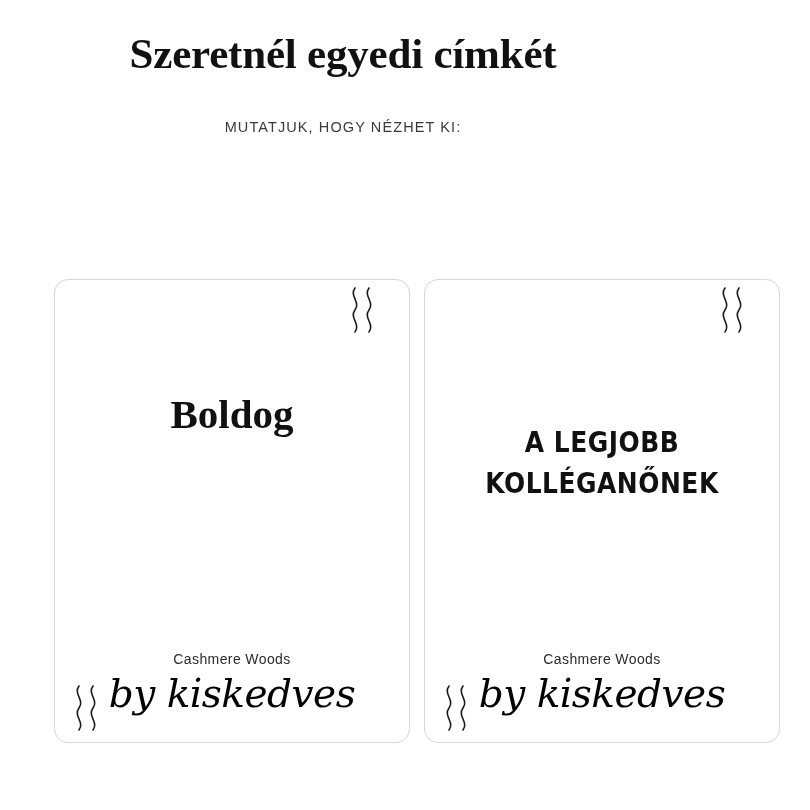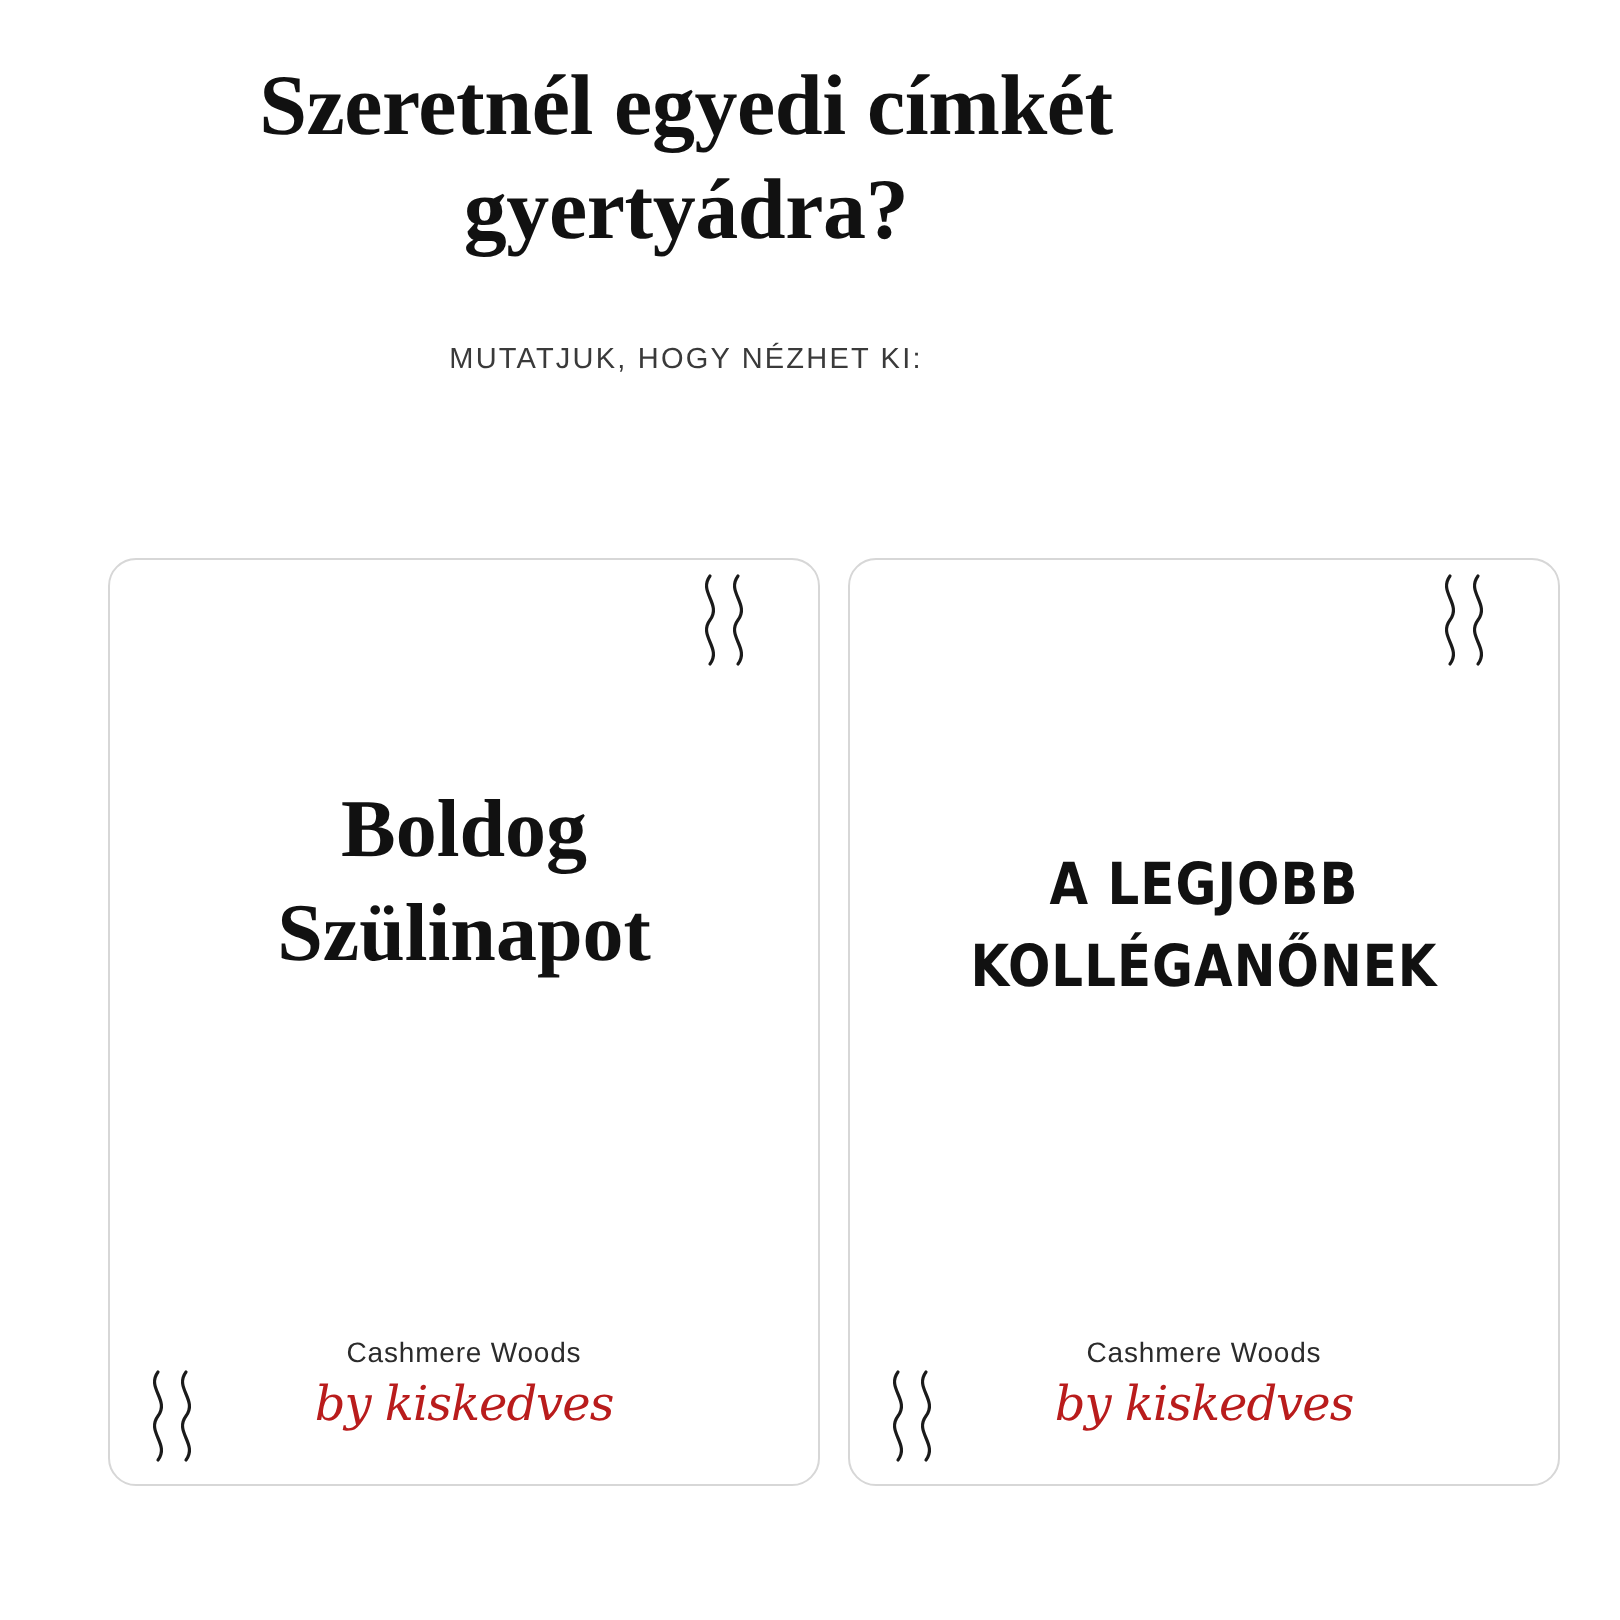"gyertyádra?" span.line { html: <span>gyertyádra?</span> -> none }
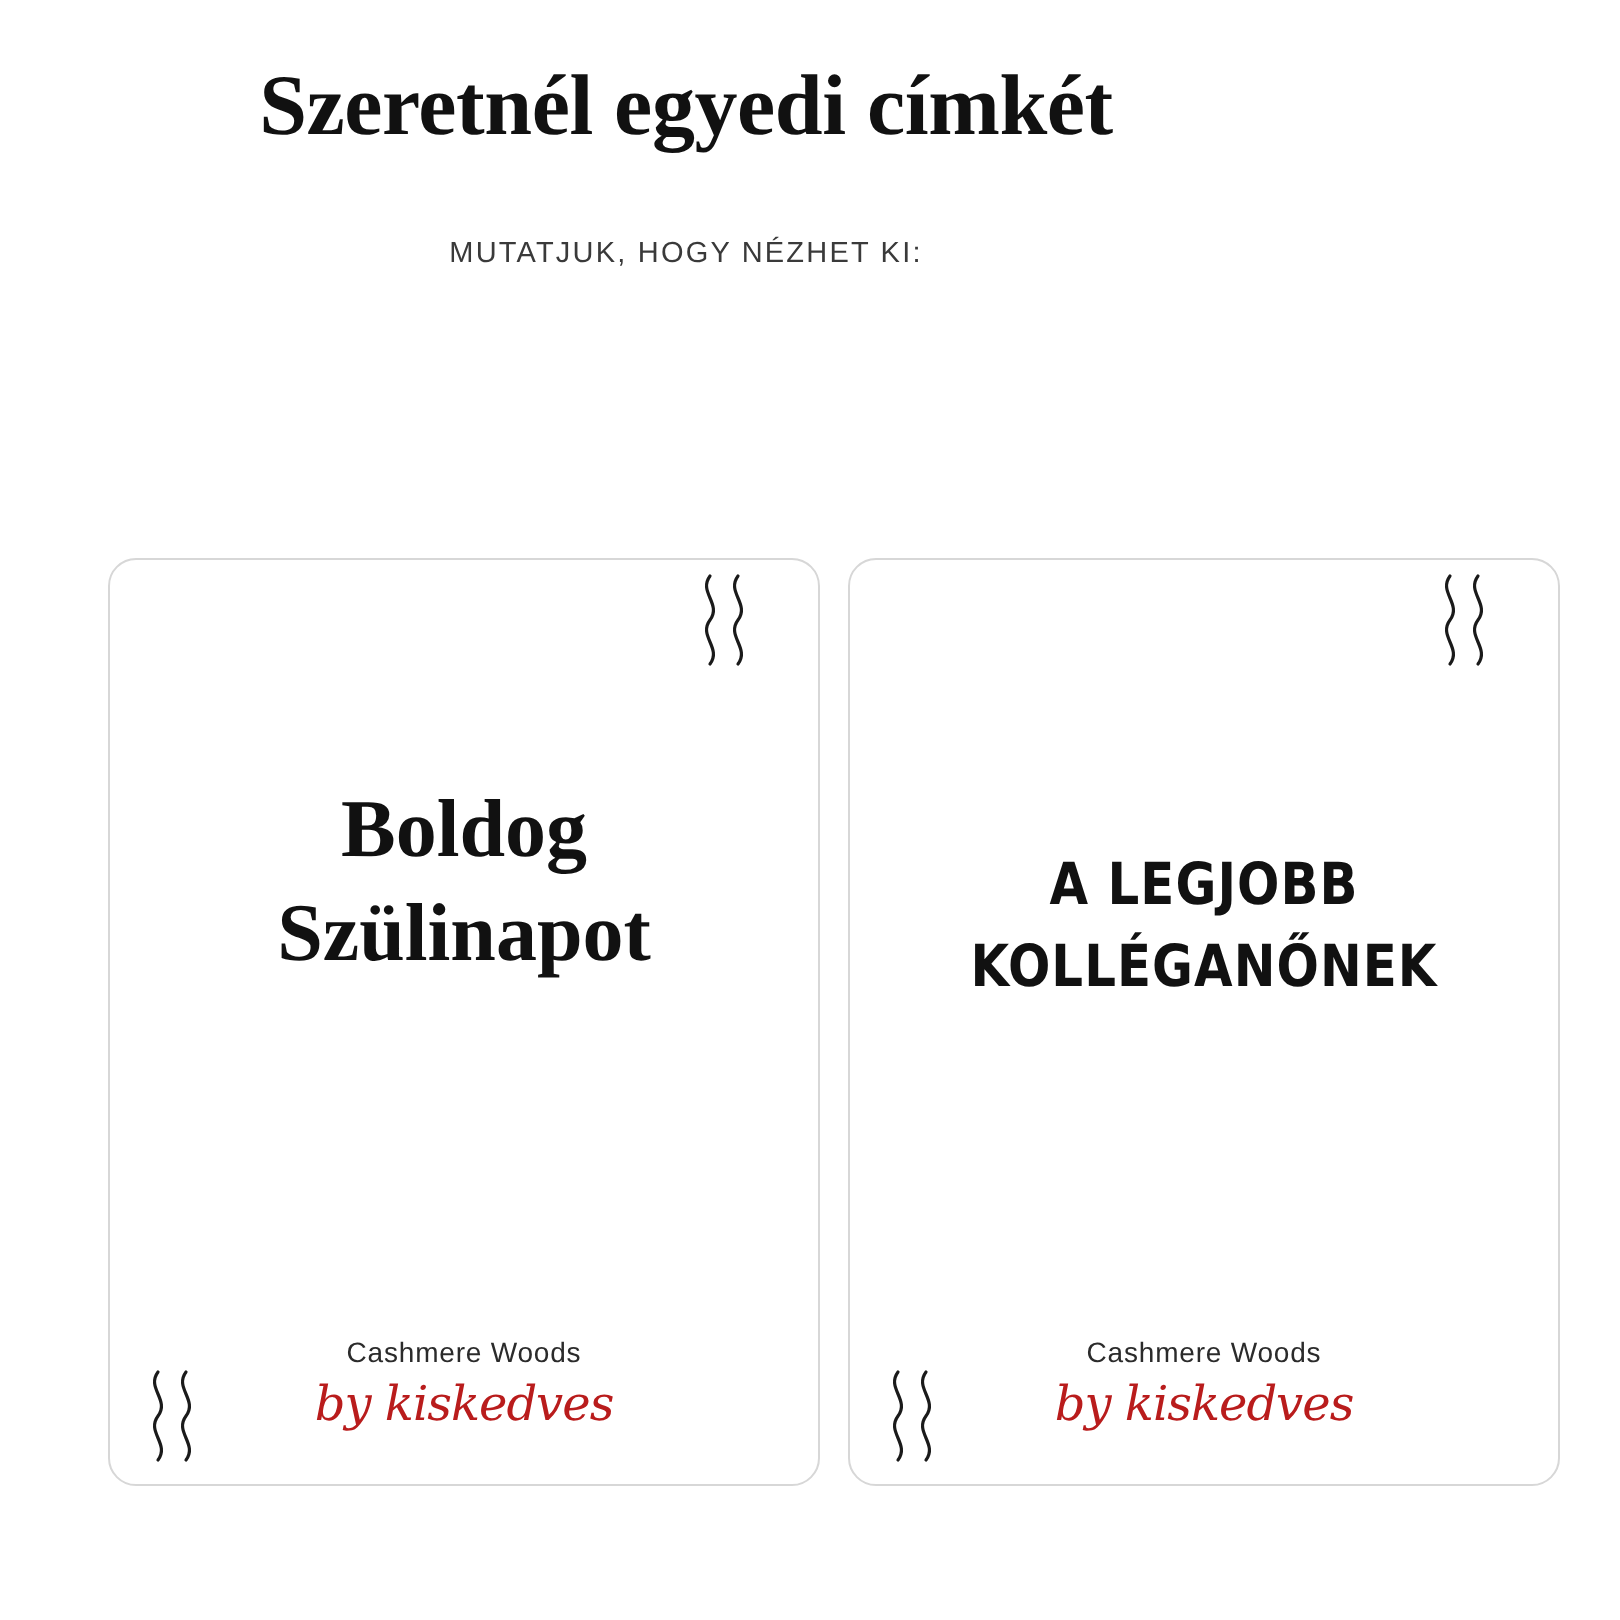"Szülinapot" span.line { html: <span>Szülinapot</span> -> none }
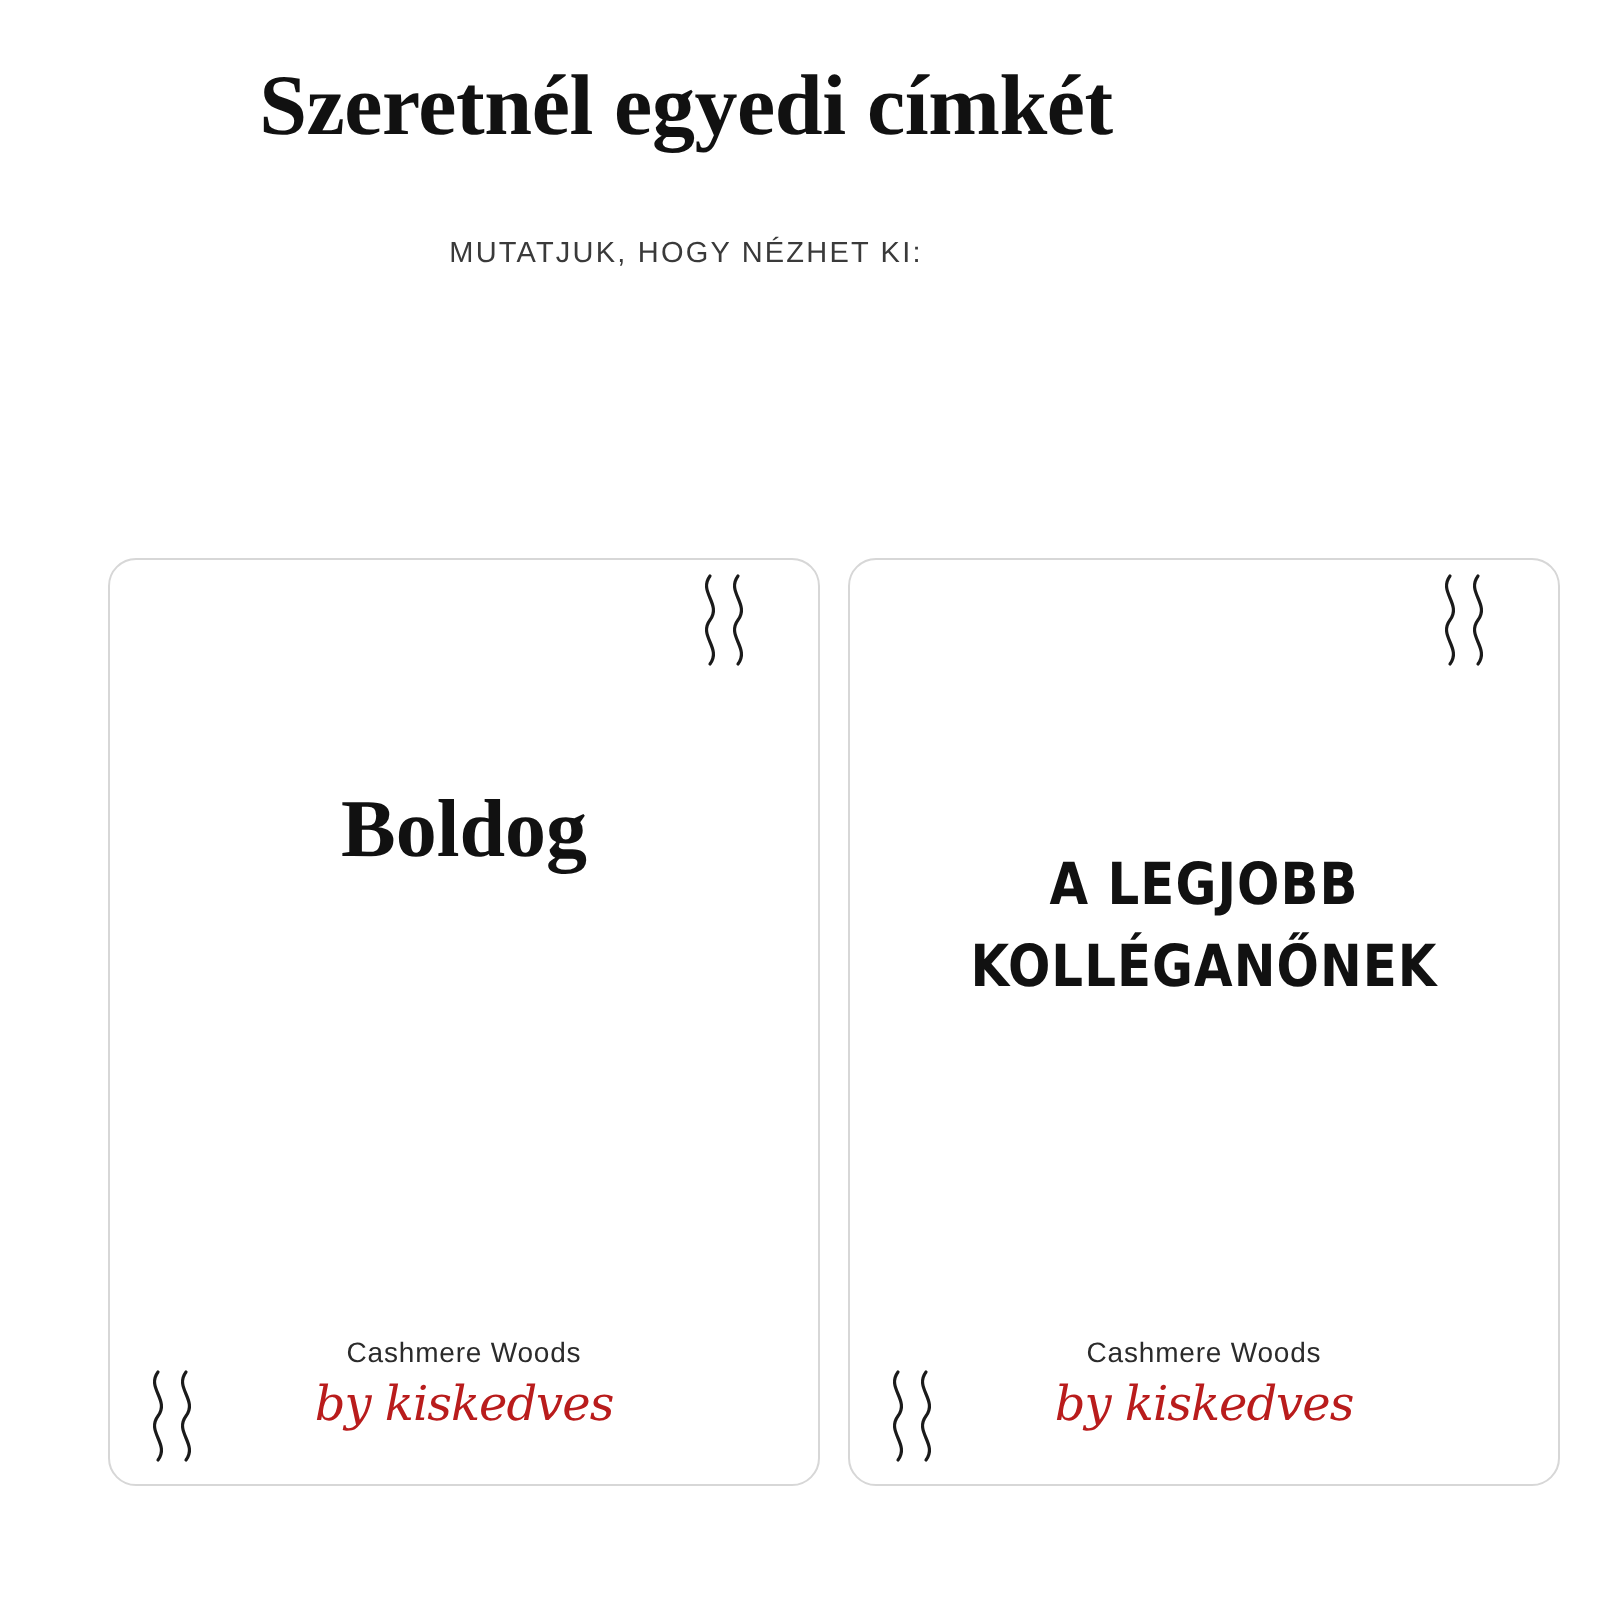"by kiskedves" .brand-script { color: #b91c1c -> #000000; font-size: 24px -> 39px }
